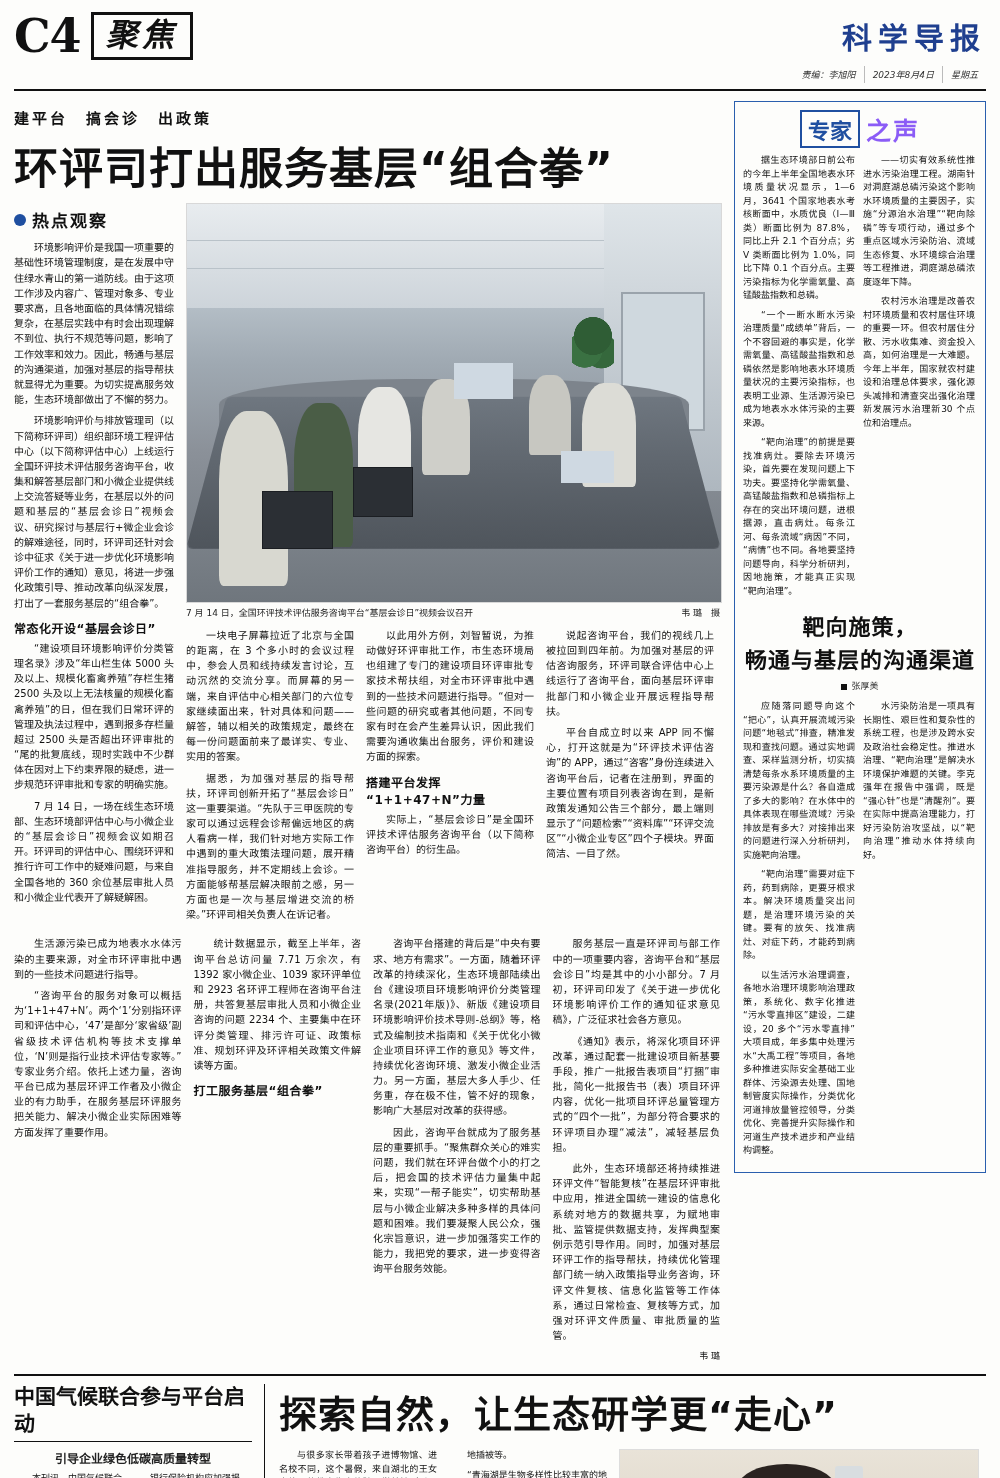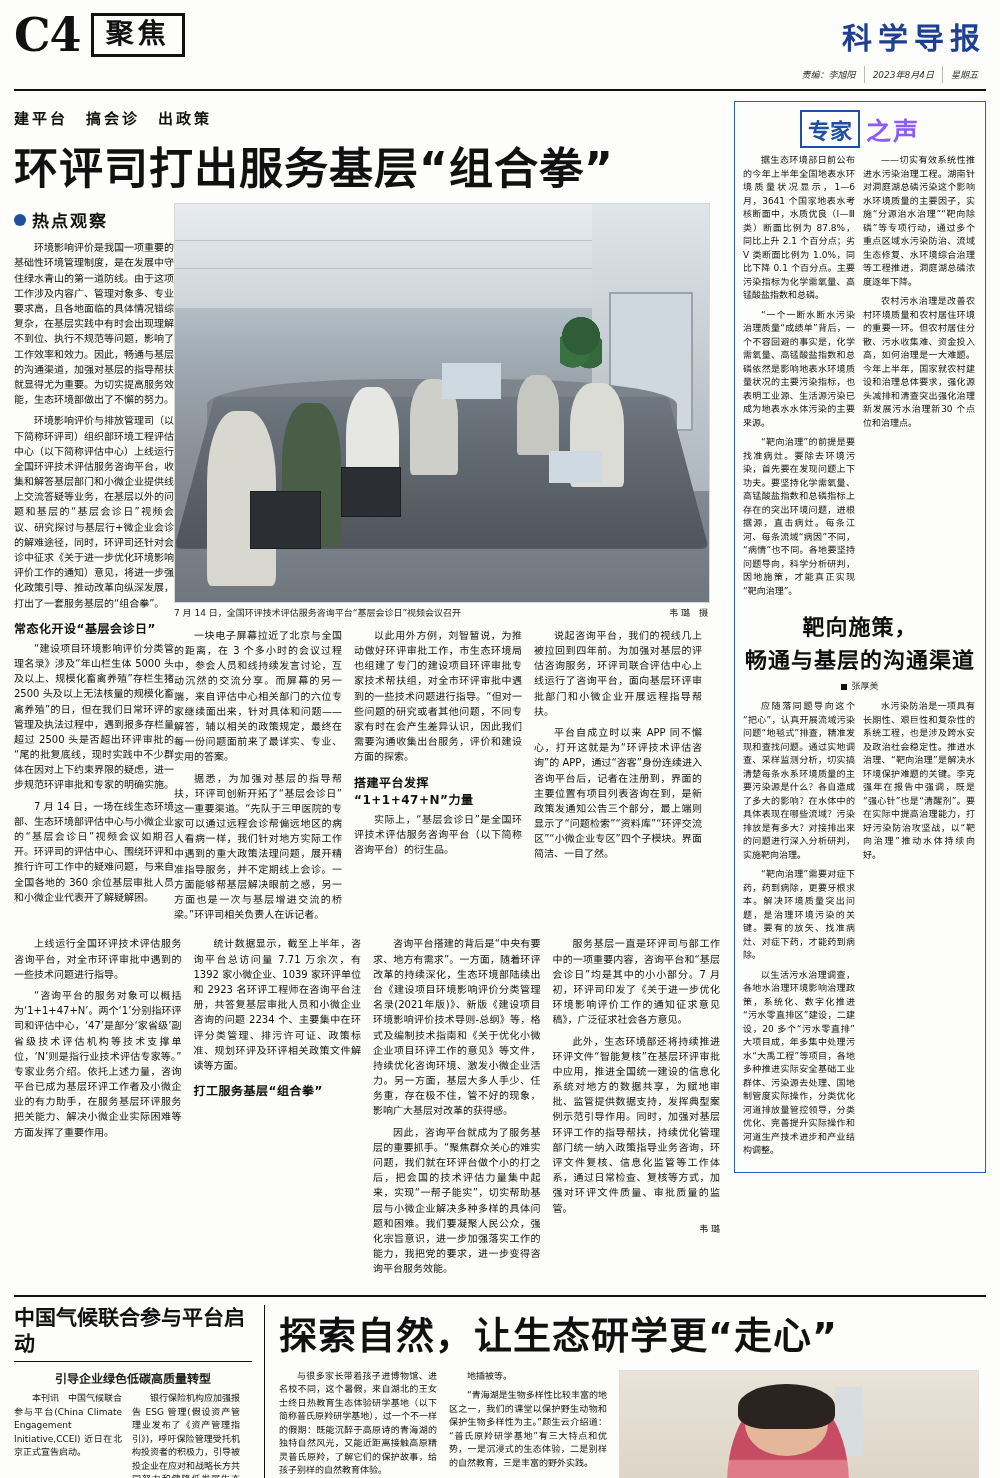"聚焦" .section-box span { font-size: 28px -> 32px; font-style: none -> italic }
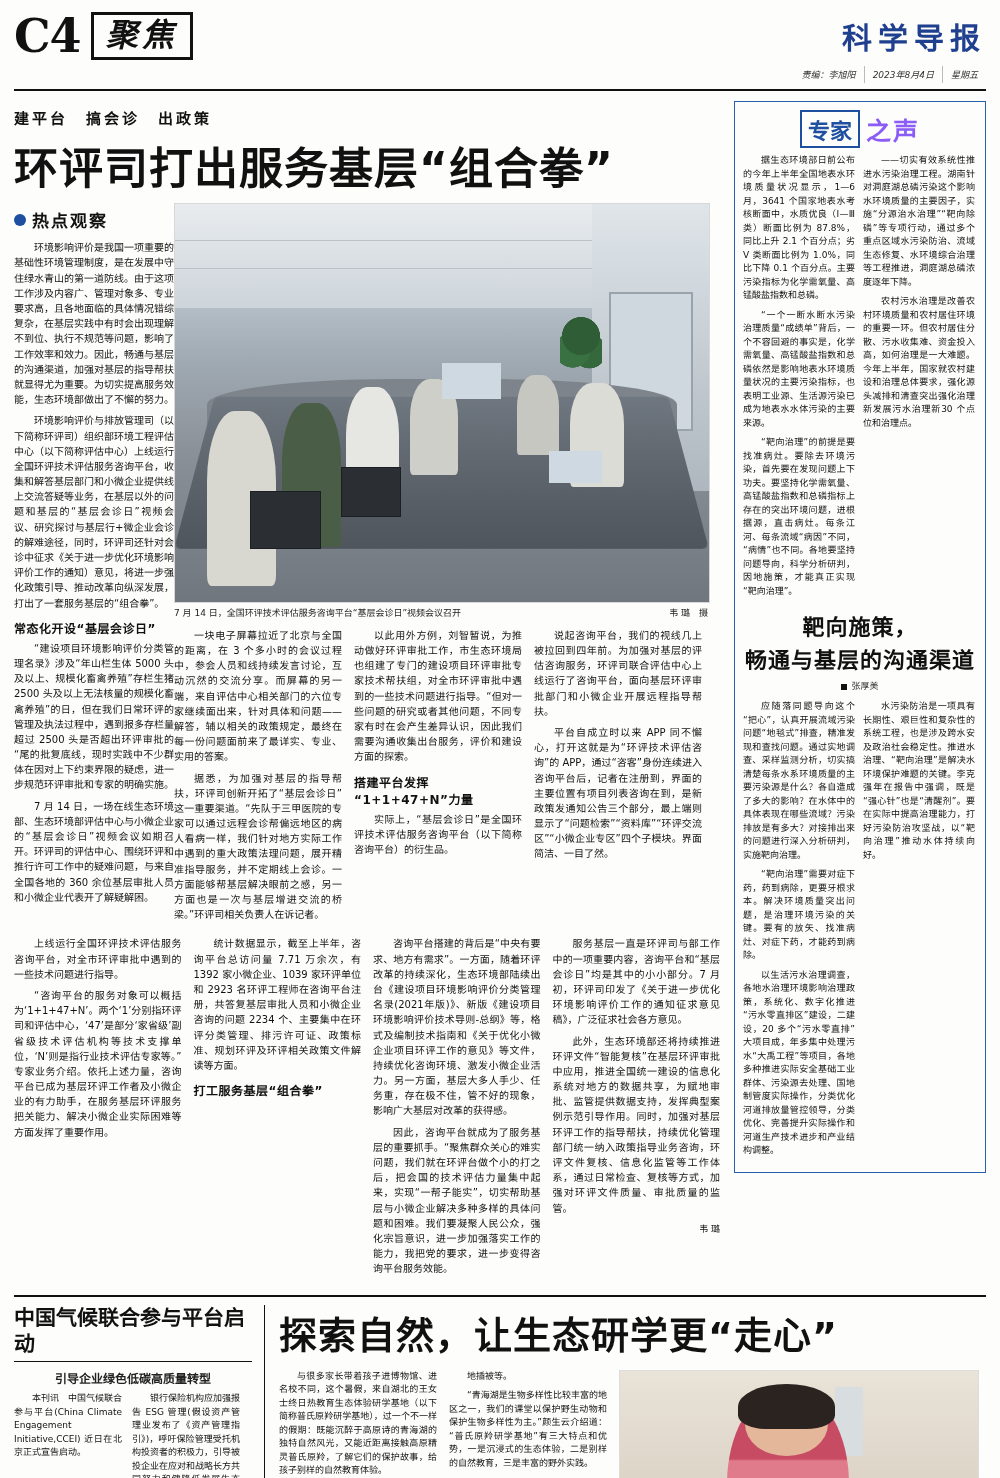"热点观察" .lead-wrap { gap: none -> 12px }
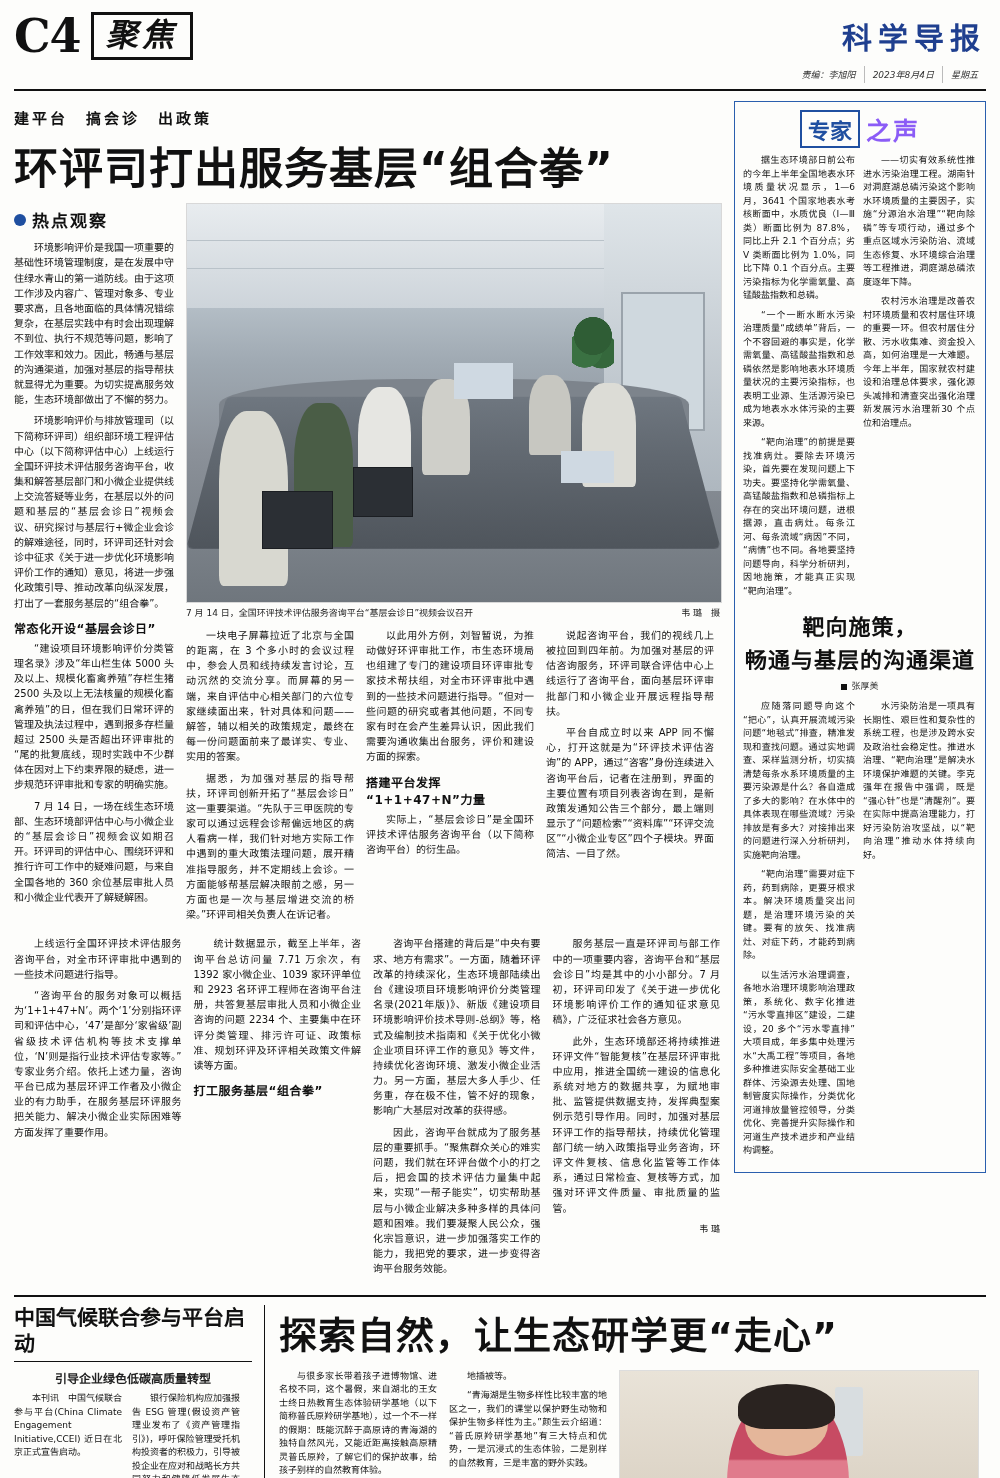"上线运行全国环评技术评估服务咨询平台，对全市环评审批中遇到的一些技术问题进行指导" p.t { text: 上线运行全国环评技术评估服务咨询平台 -> 生活源污染已成为地表水水体污染的主要来源 }
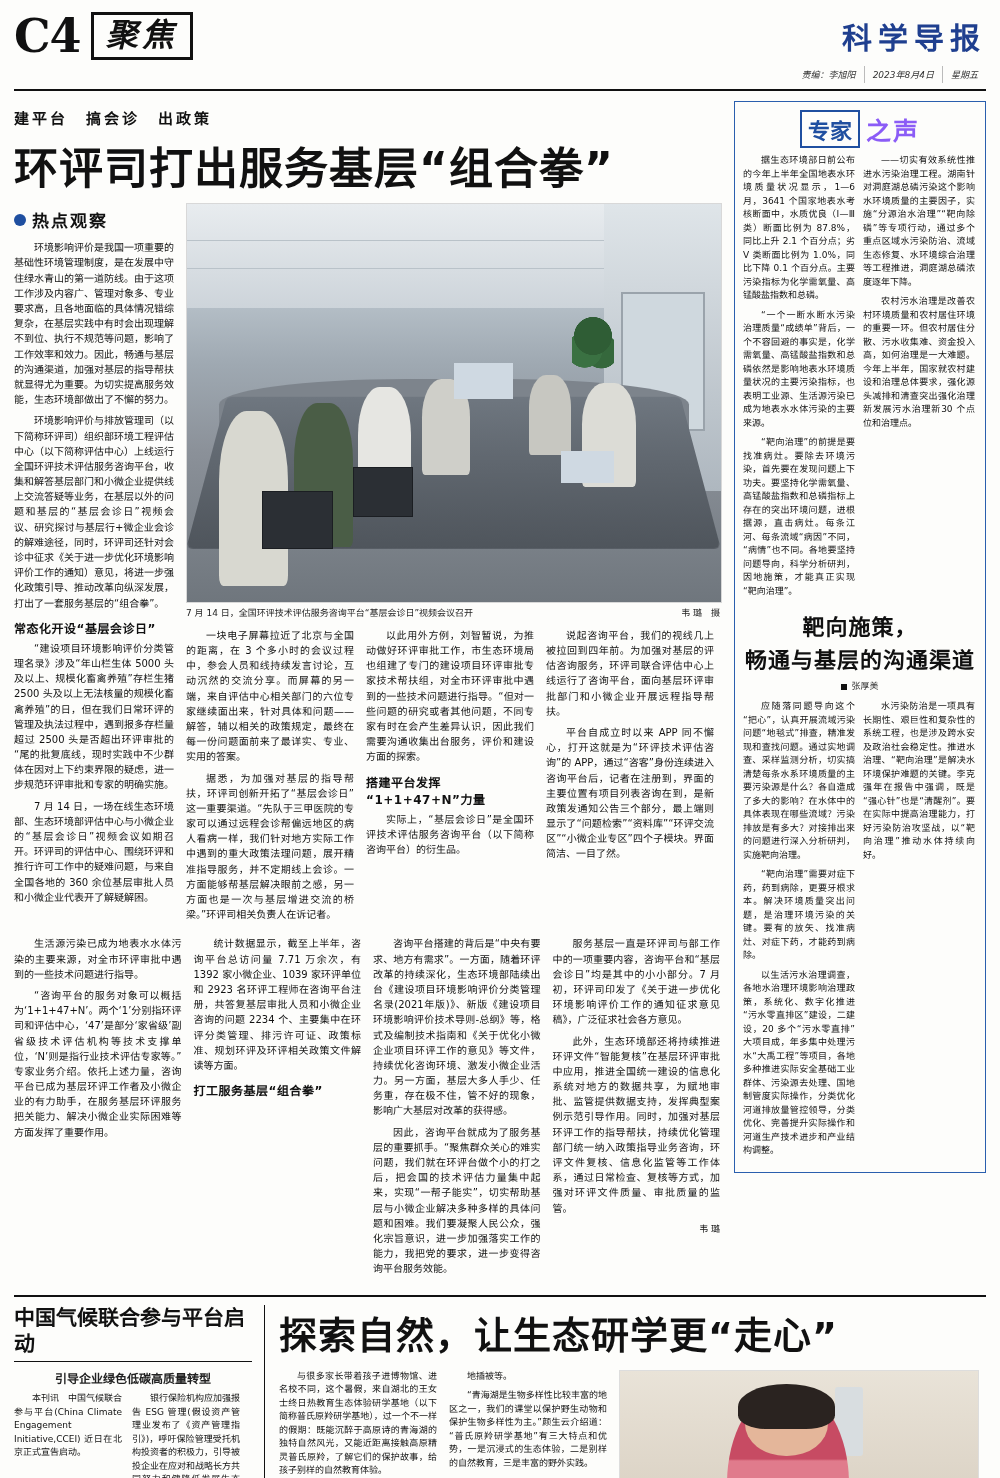"《通知》表示，将深化项目环评改革，通过配套一批建设项目新基要手段，推广一批报告表" p.t { html: none -> <p>《通知》表示，将深化项目环评改革，通过配套一批建设项目新基要手段，推广一批报告表项目“打捆”审批，简化一批报告书（表）项目环评内容，优化一批项目环评总量管理方式的“四个一批”，为部分符合要求的环评项目办理“减法”，减轻基层负担。</p> }
